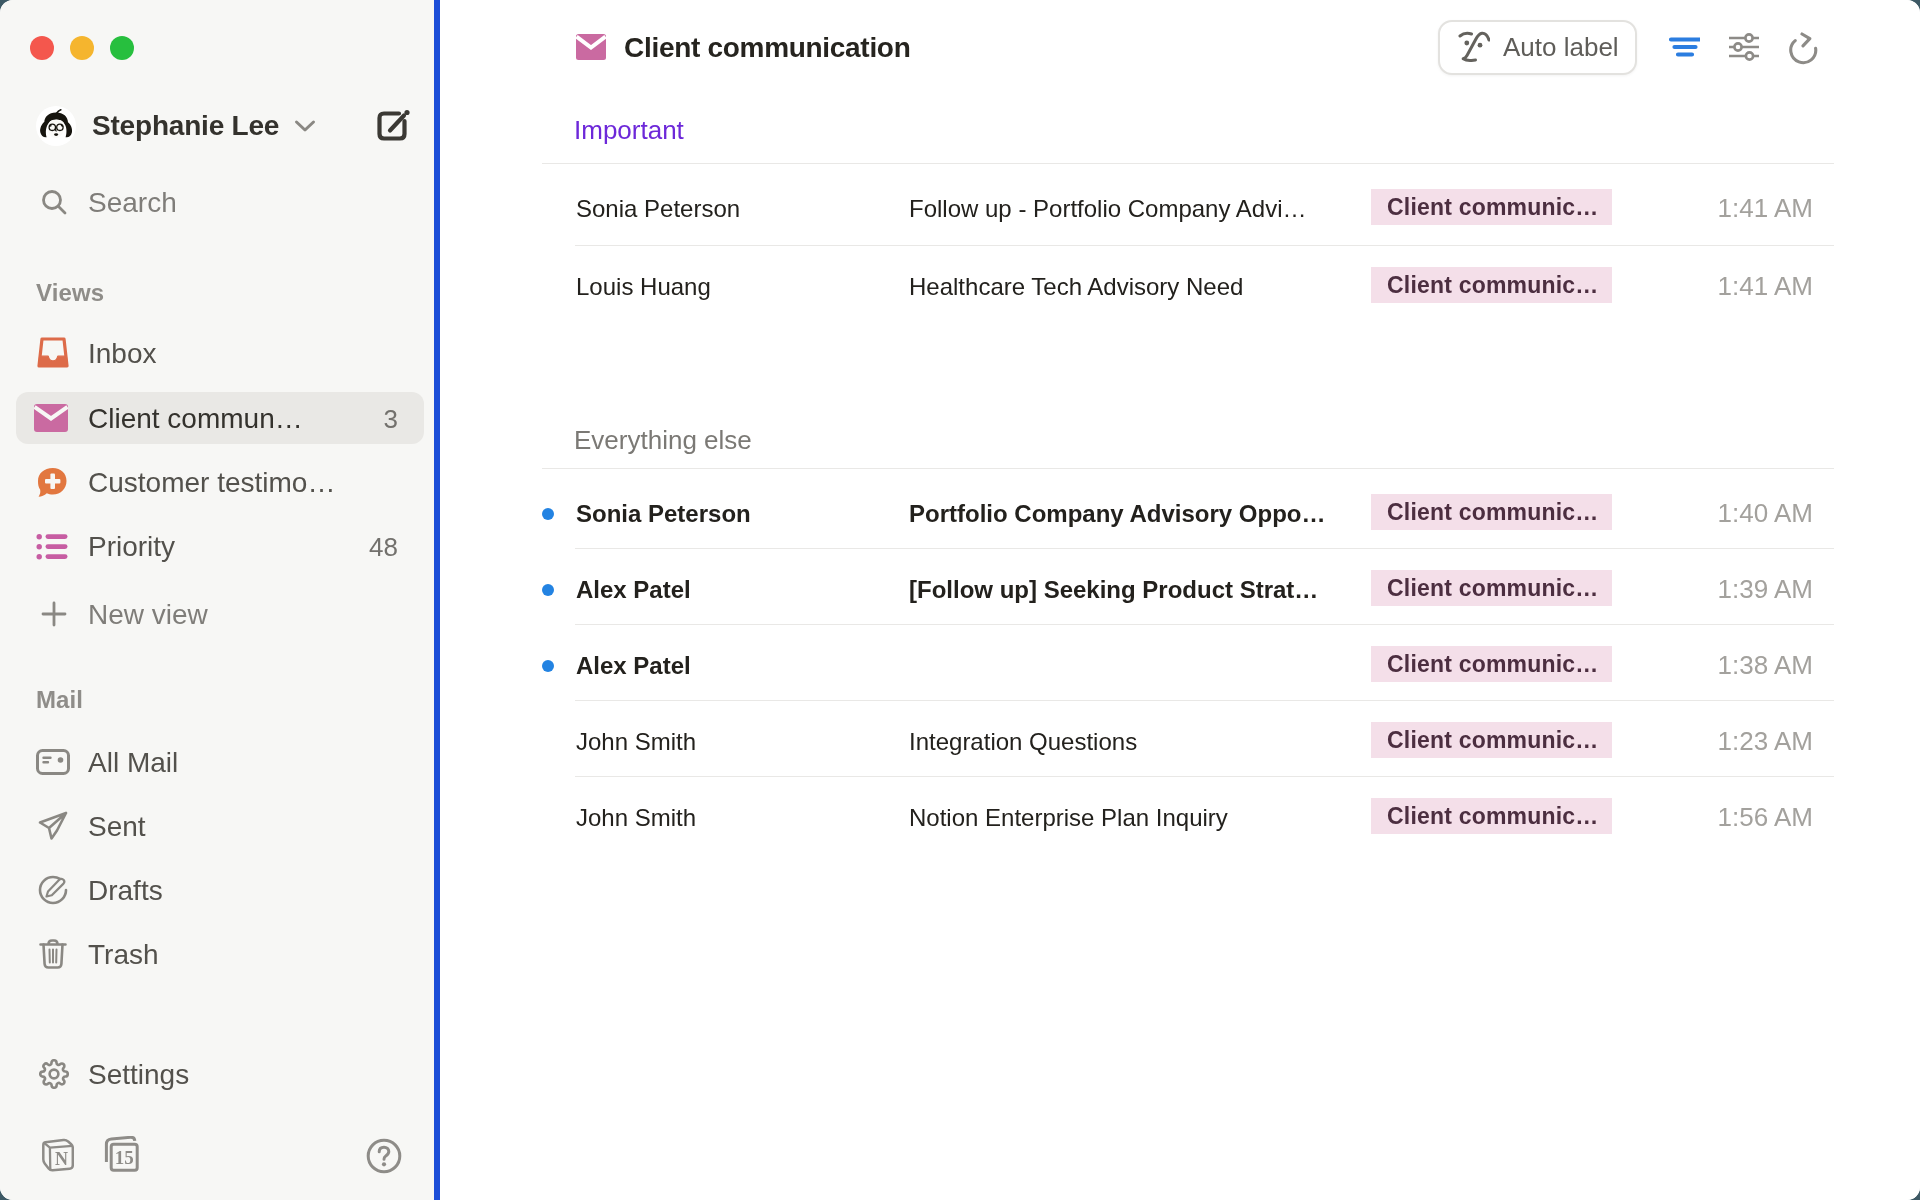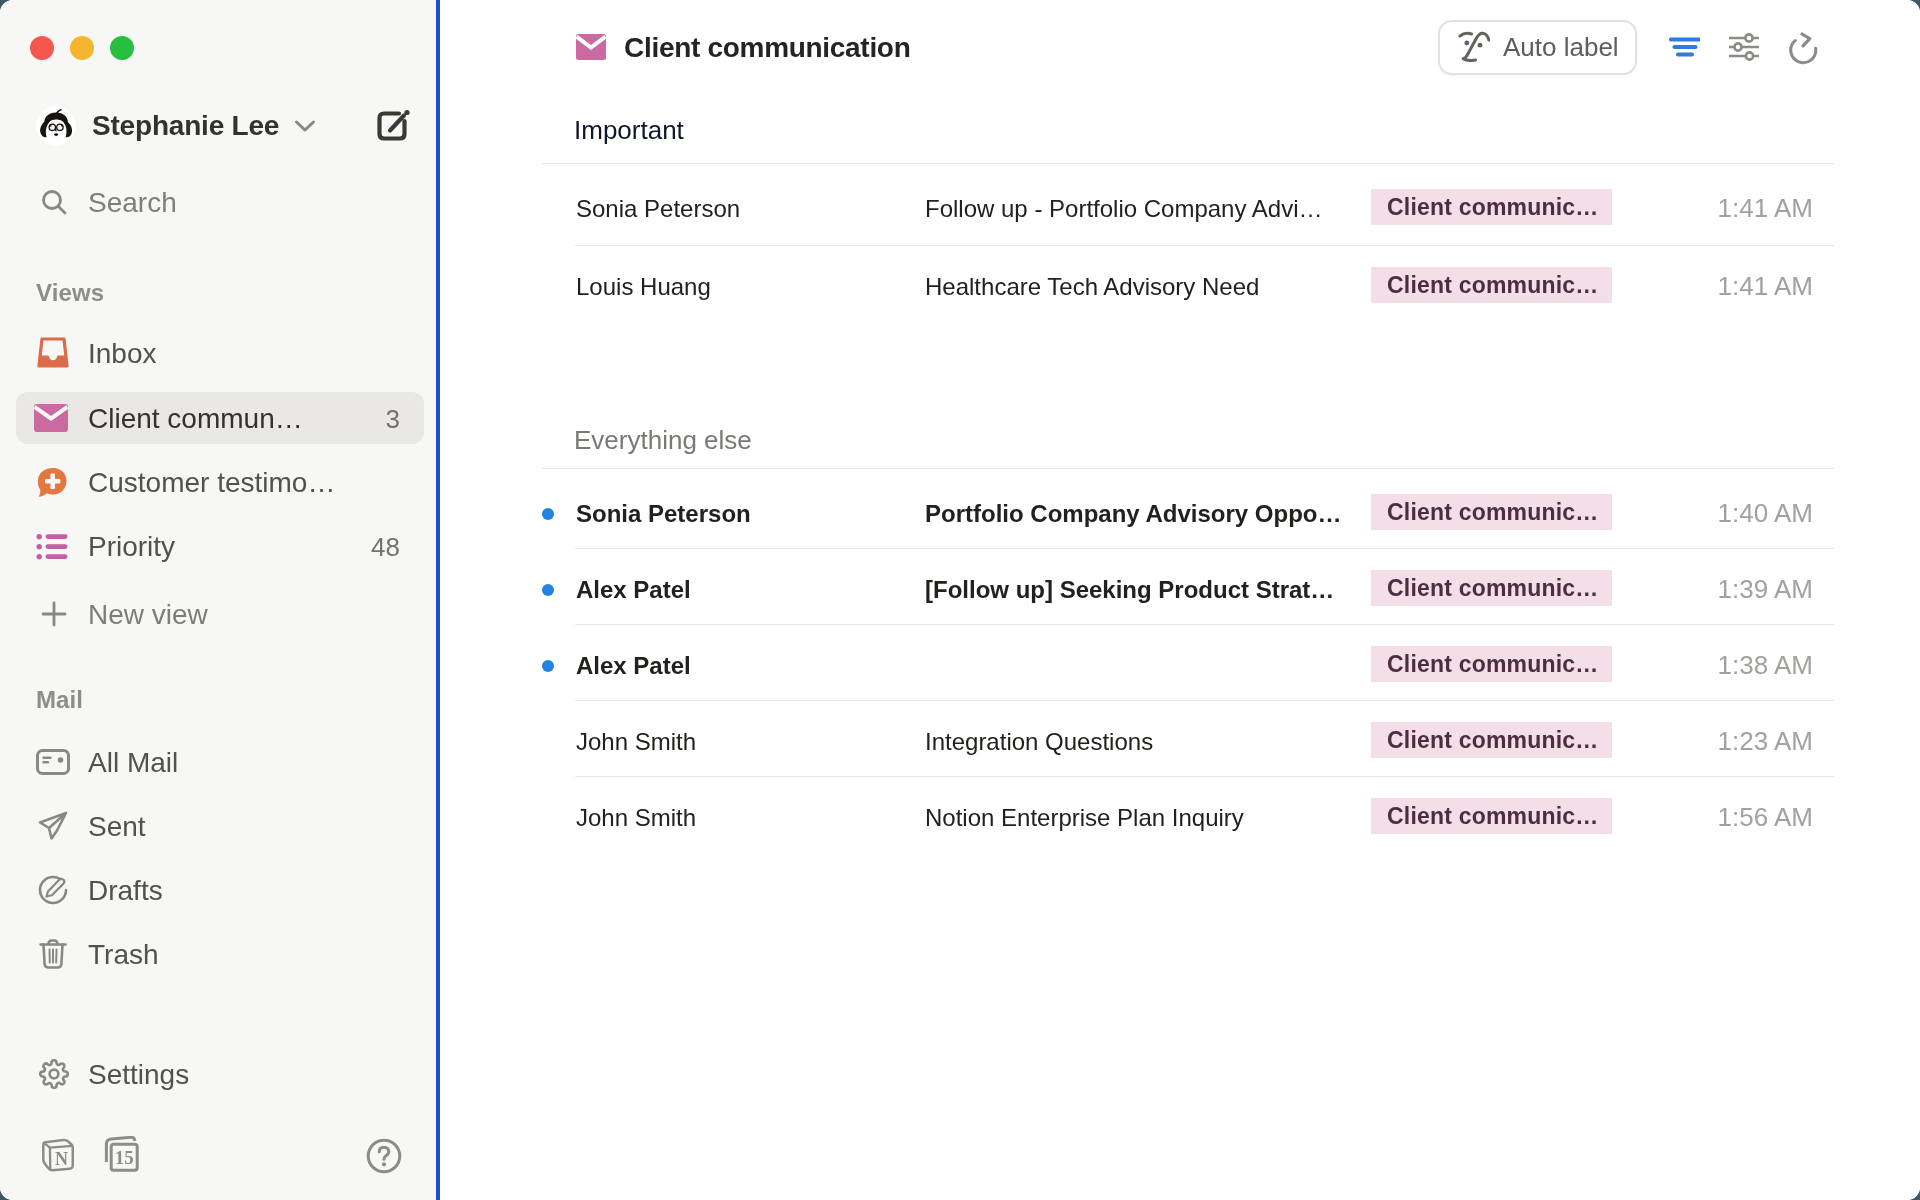"Stephanie Lee" .sidebar { border-right: 4px solid #1d4ed8 -> 6px solid #1d4ed8 }
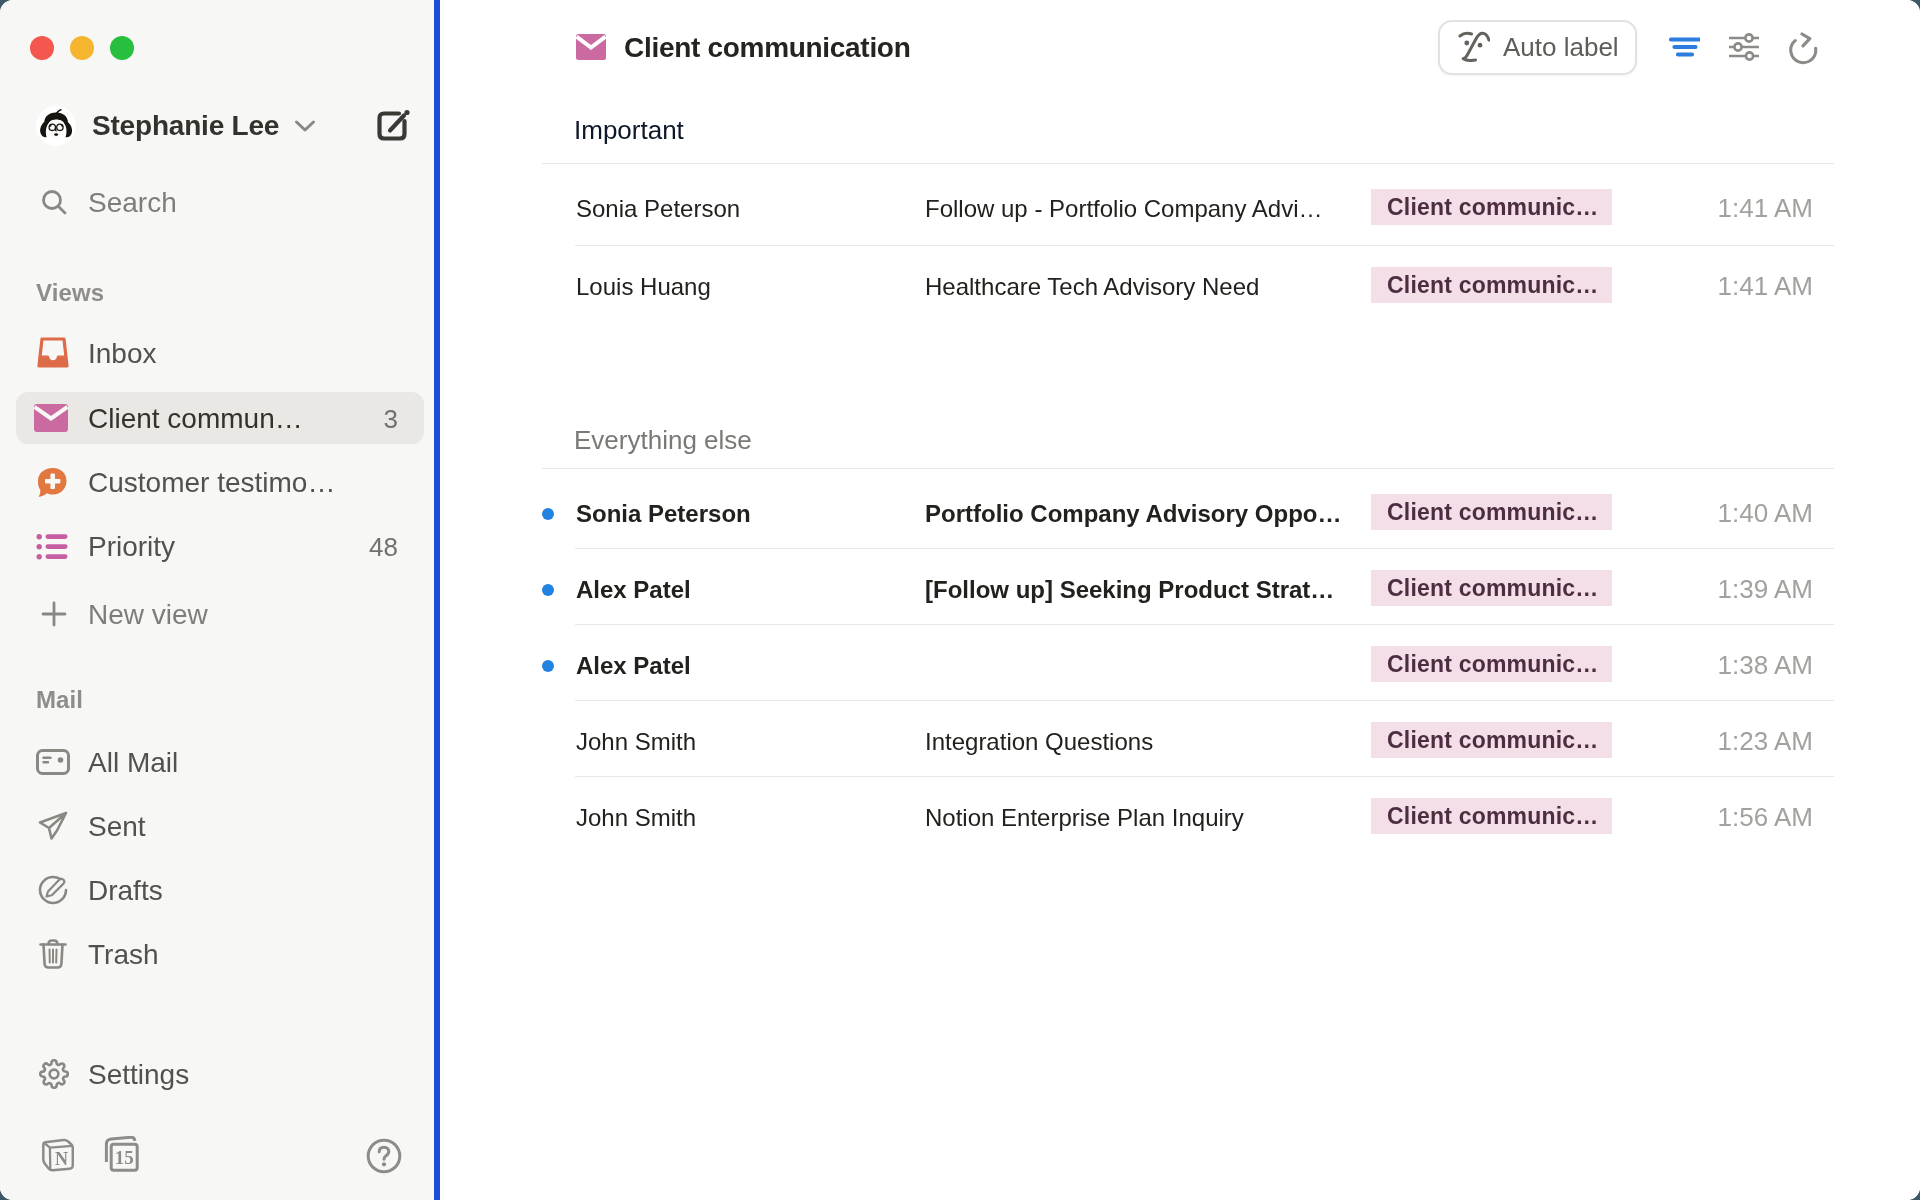"Important" div.vc { color: #0f172a -> #6d28d9 }
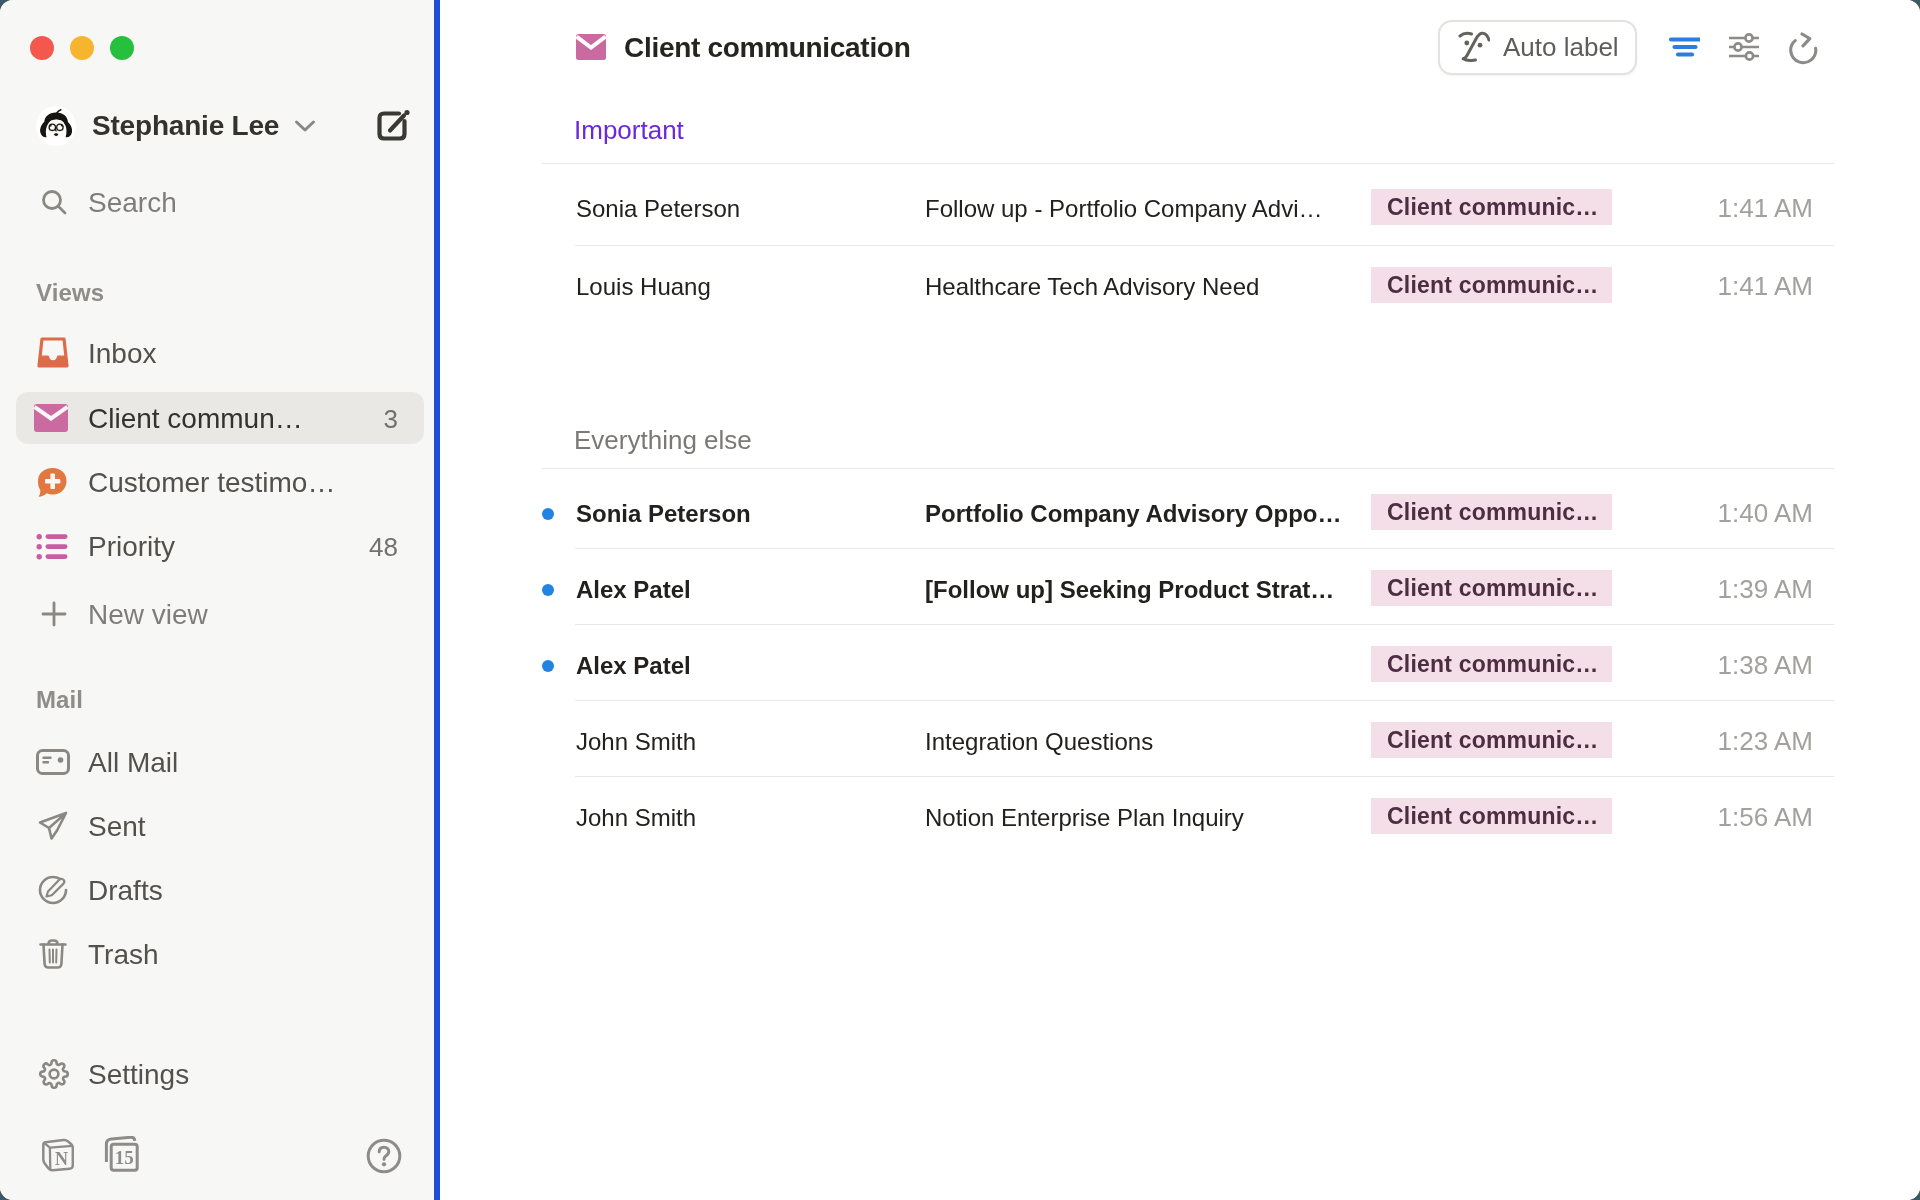"Follow up - Portfolio Company" .subject { left: 484px -> 468px }
